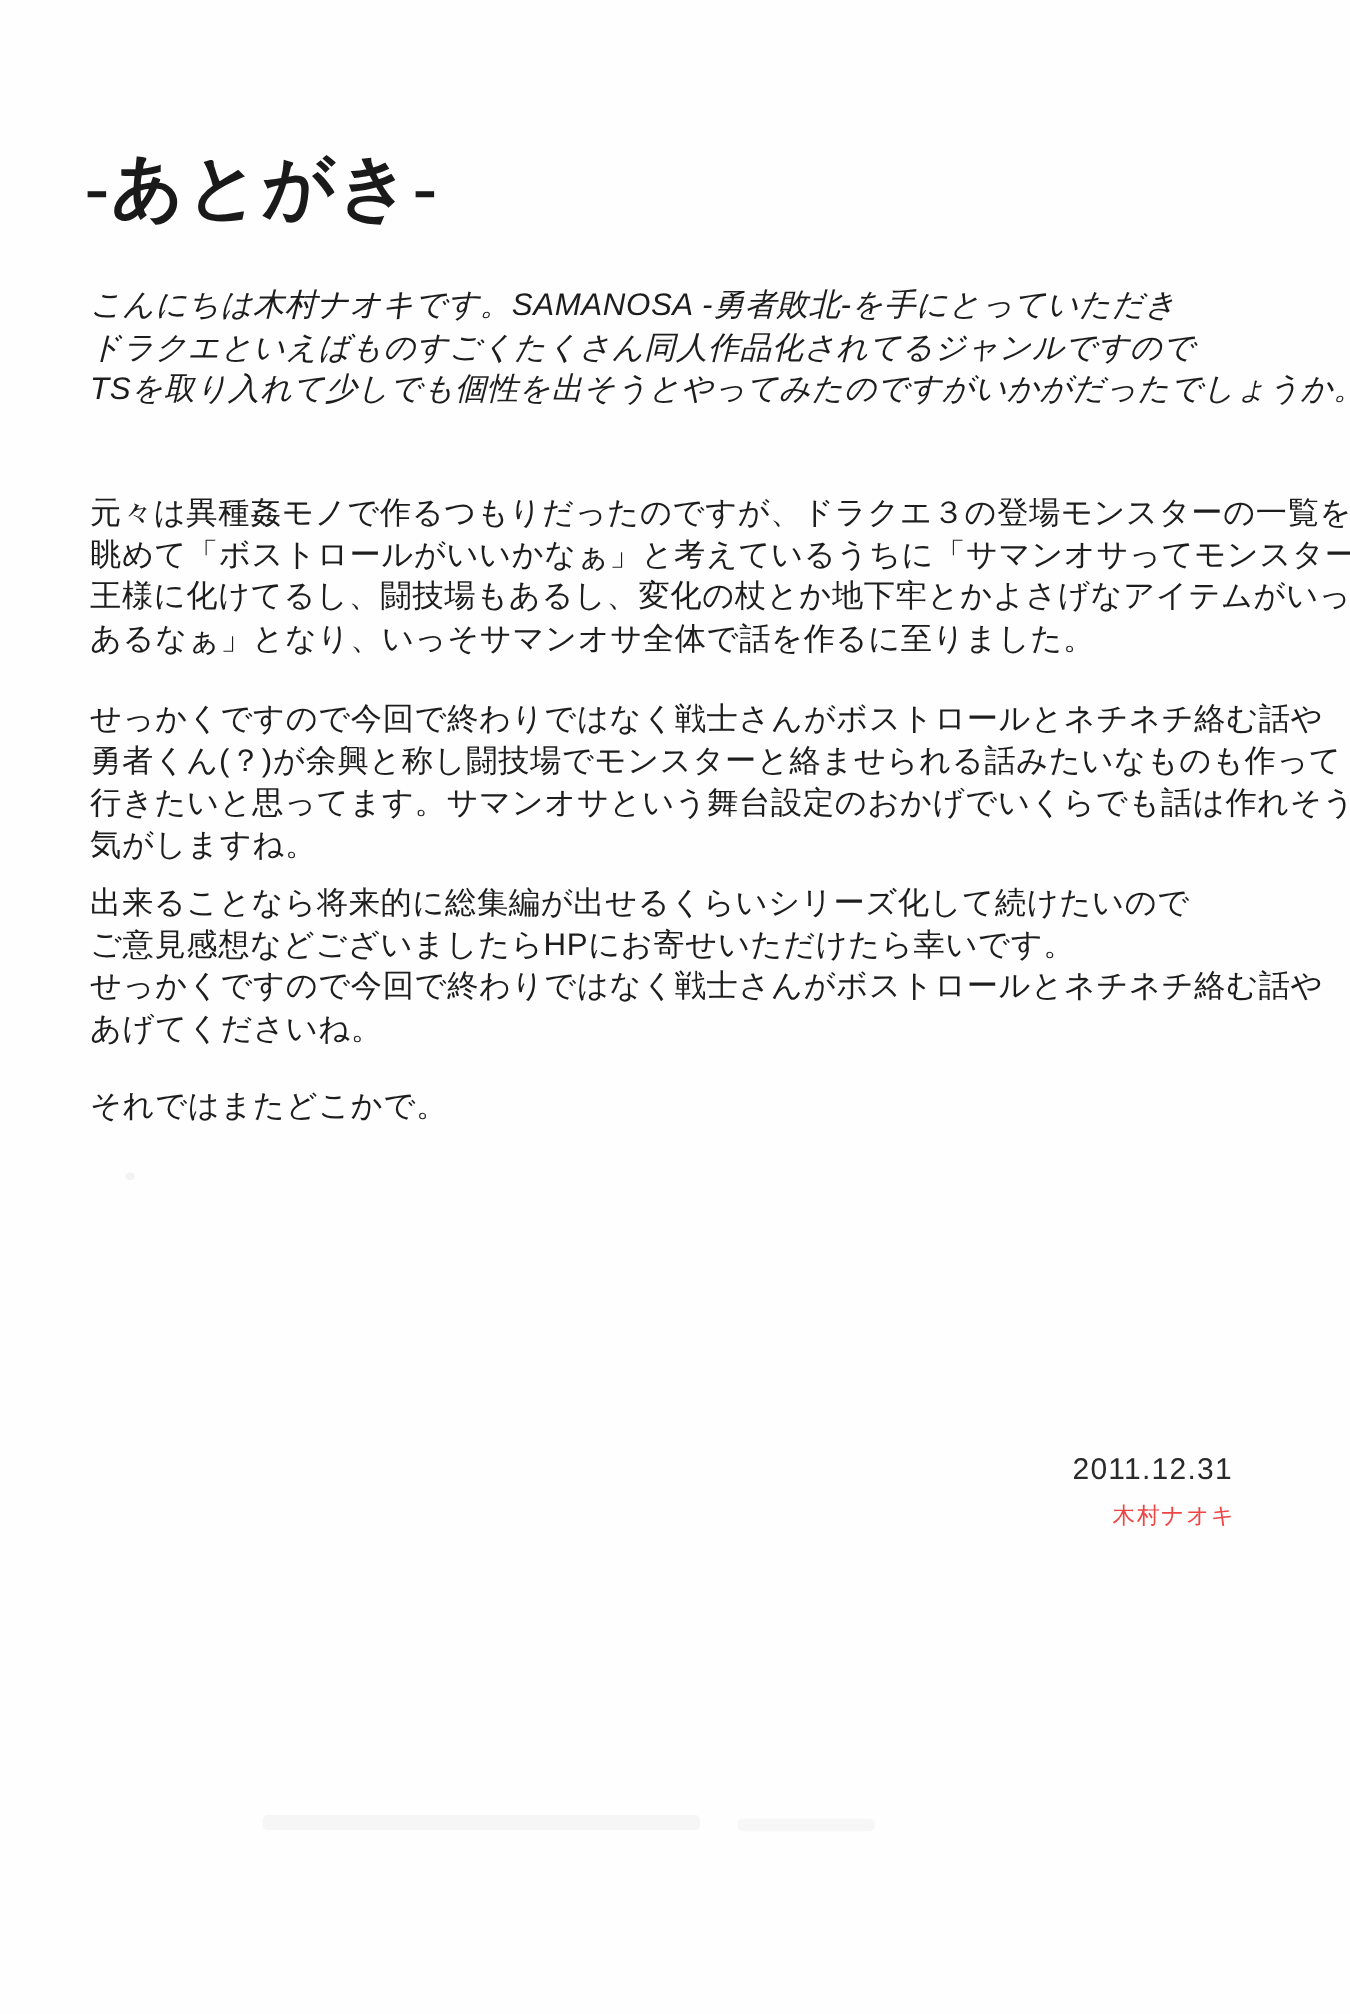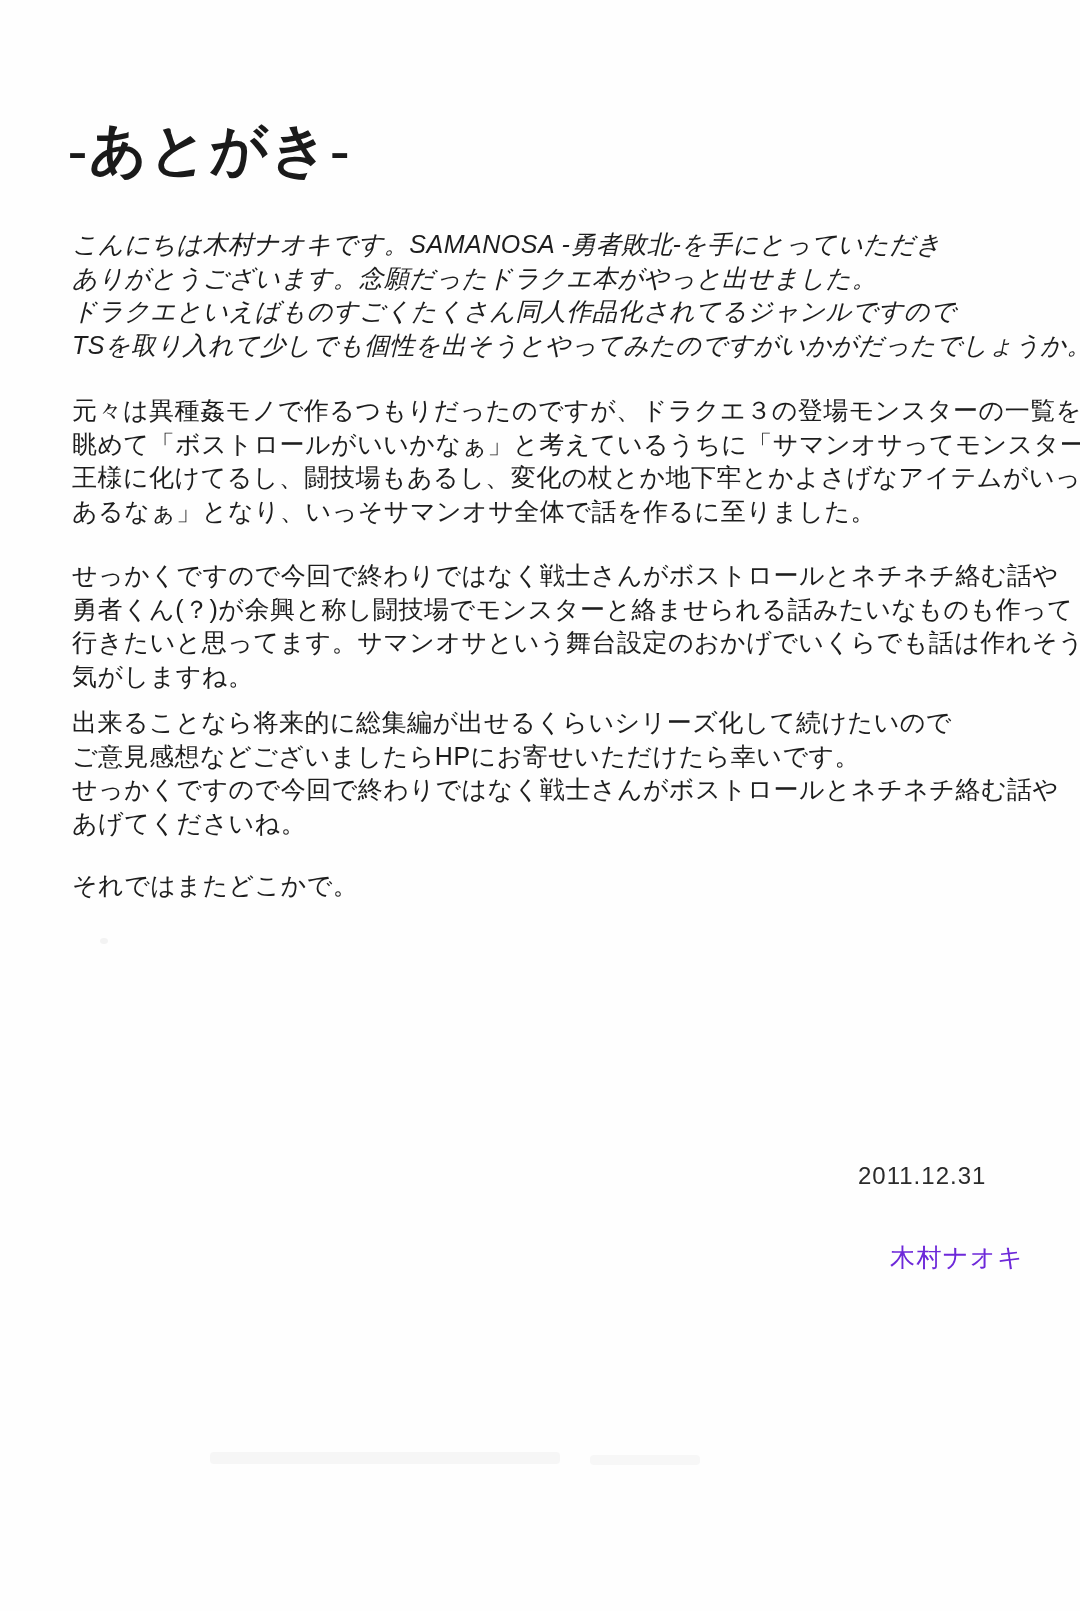"ありがとうございます。念願だったドラクエ本がやっと出せました。" div.line { html: <div>ありがとうございます。念願だったドラクエ本がやっと出せました。</div> -> none }
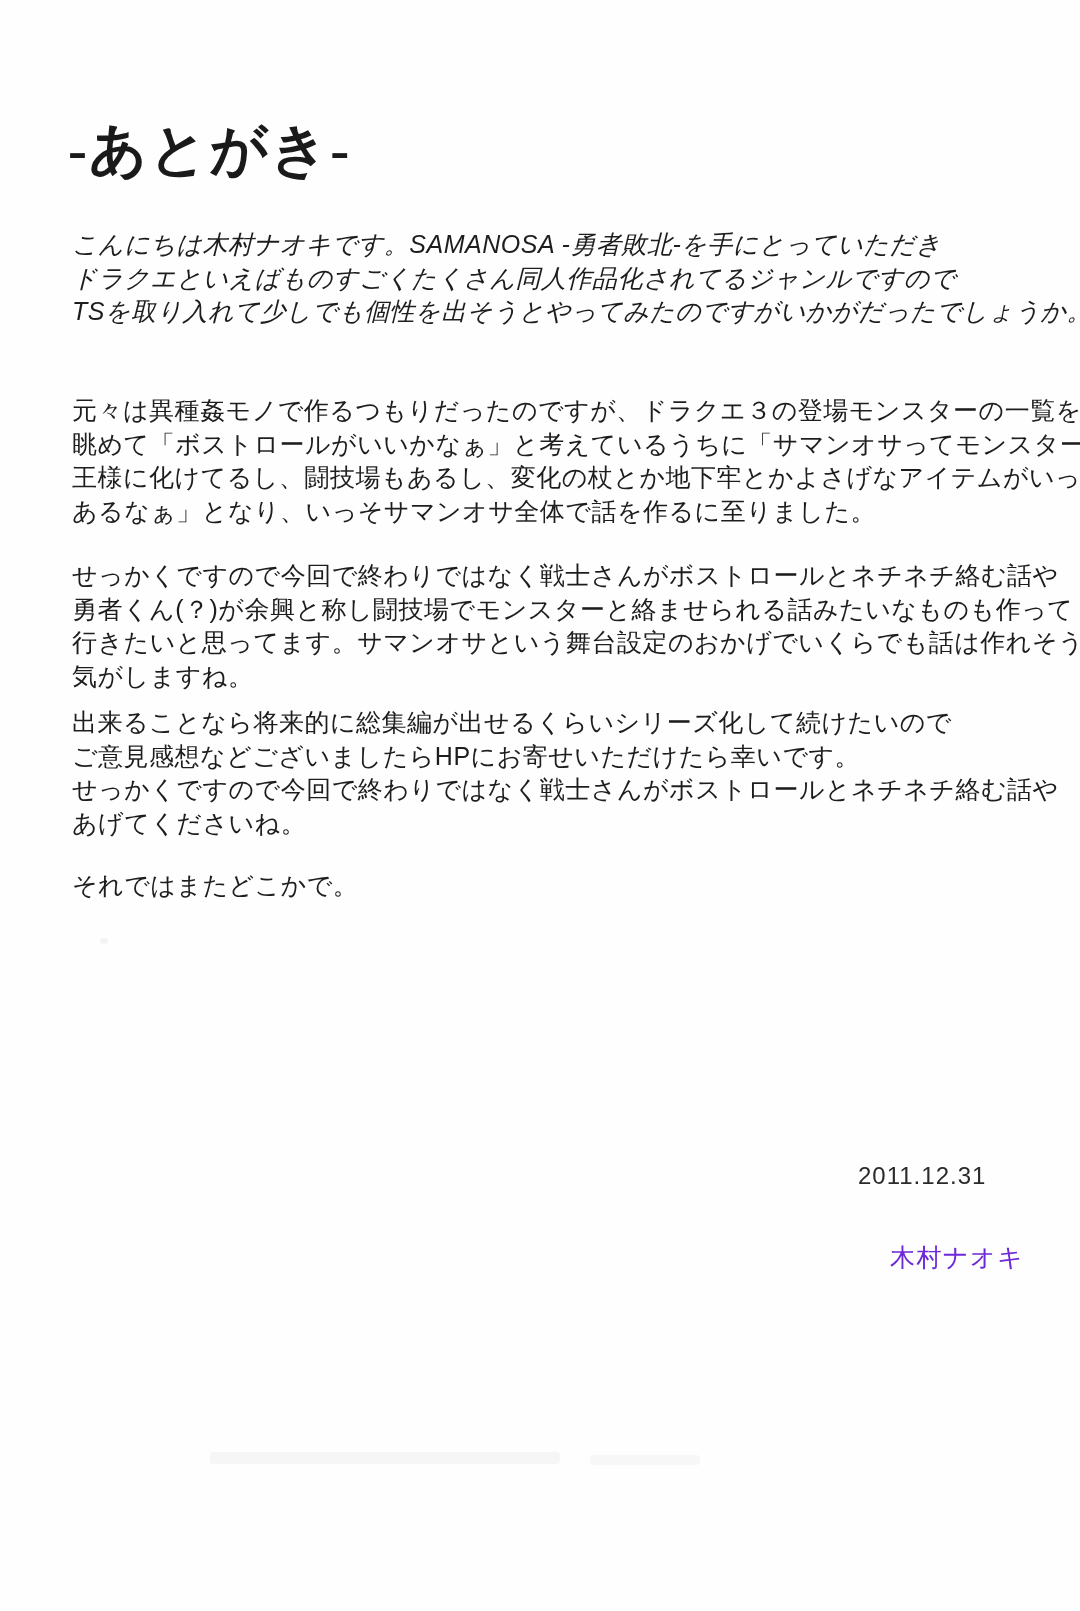"木村ナオキ" .colophon-author { color: #6d28d9 -> #ef4444; font-size: 25px -> 18px; margin-top: 41px -> none }
